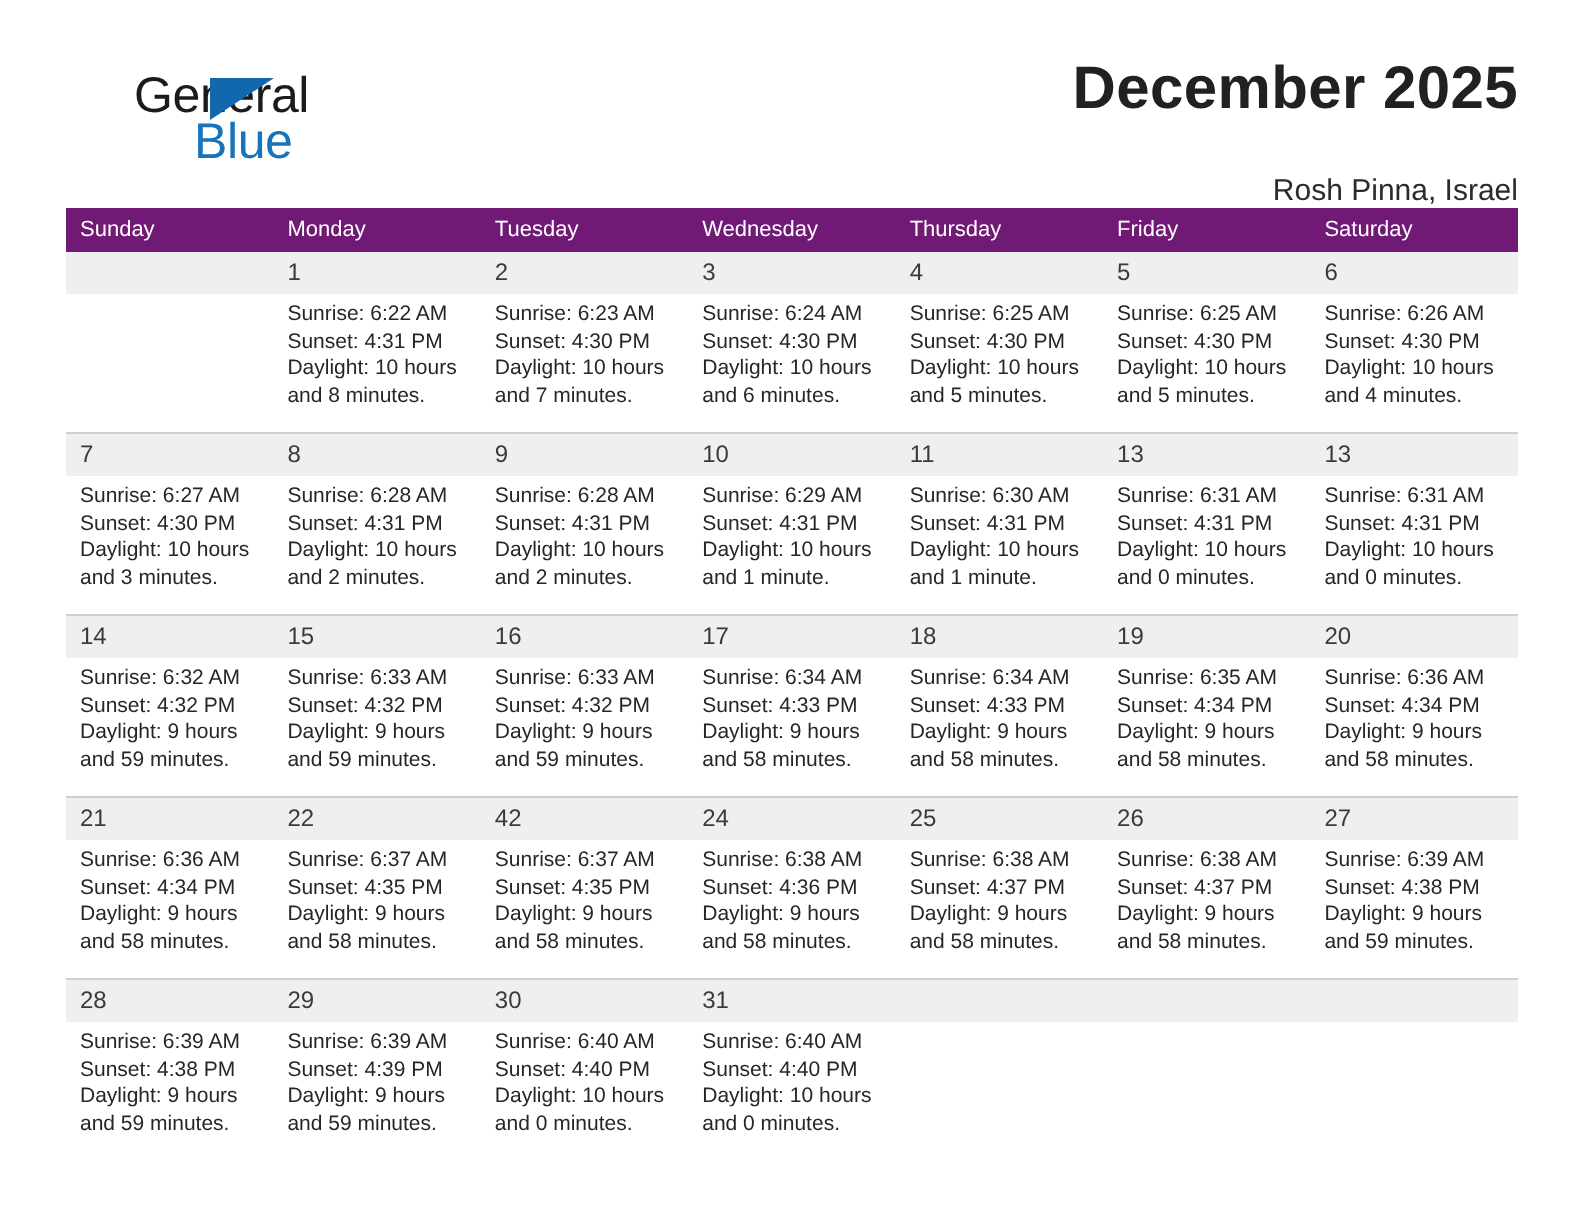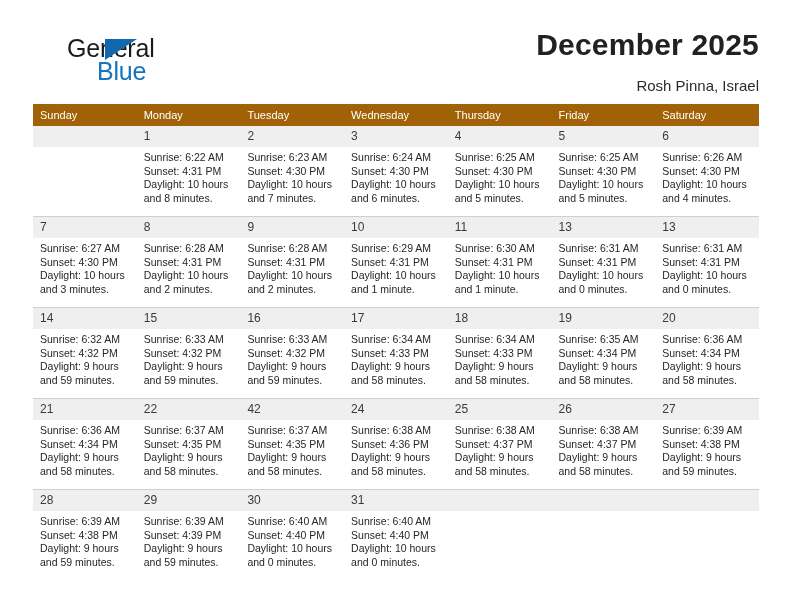"Rosh Pinna, Israel" .cal-subtitle { margin-top: 15px -> 25px }
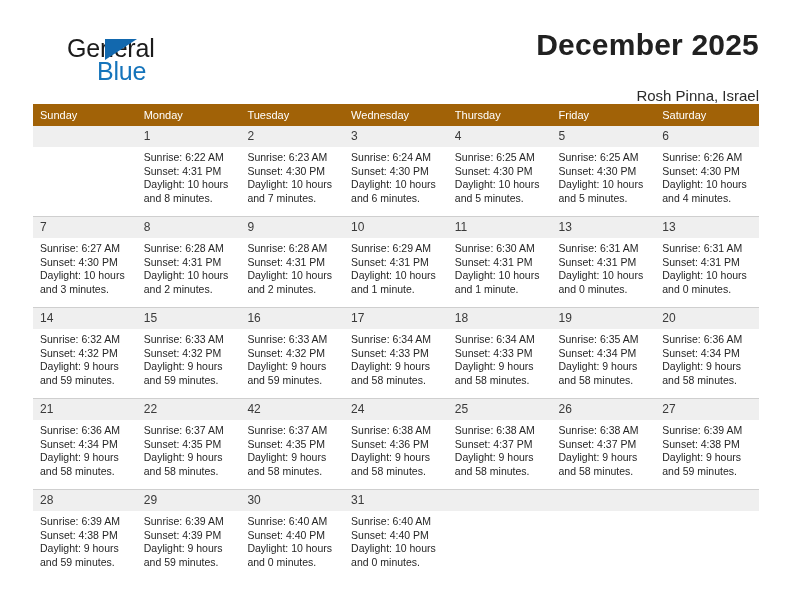"Sunday" .calendar th { background: #a16207 -> #701a75 }
